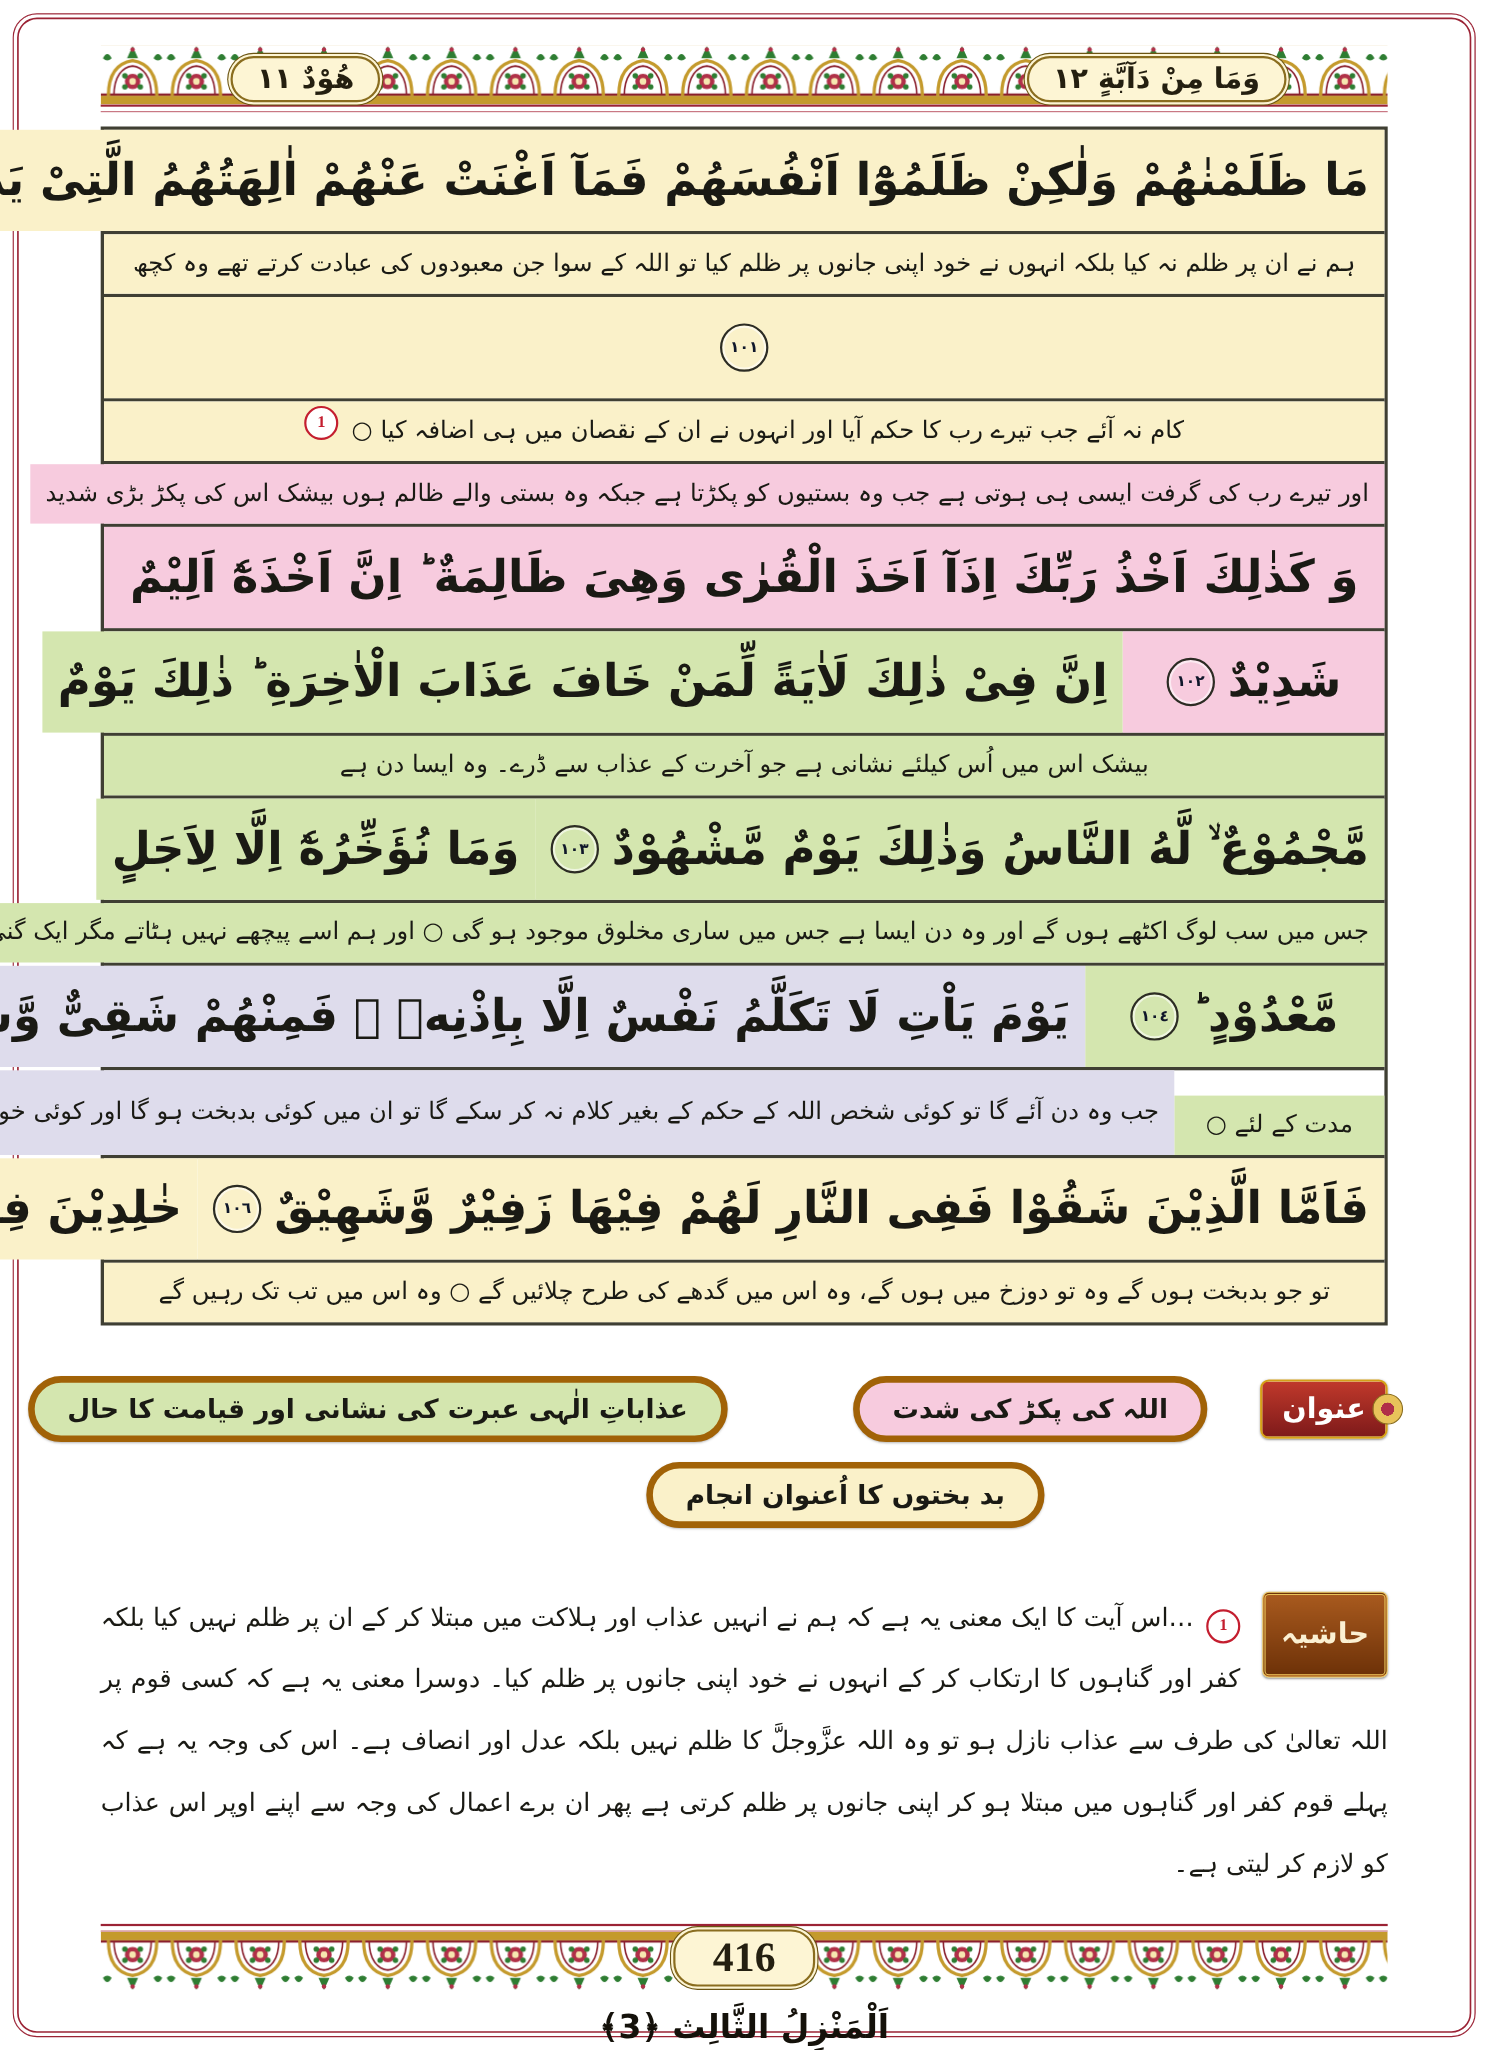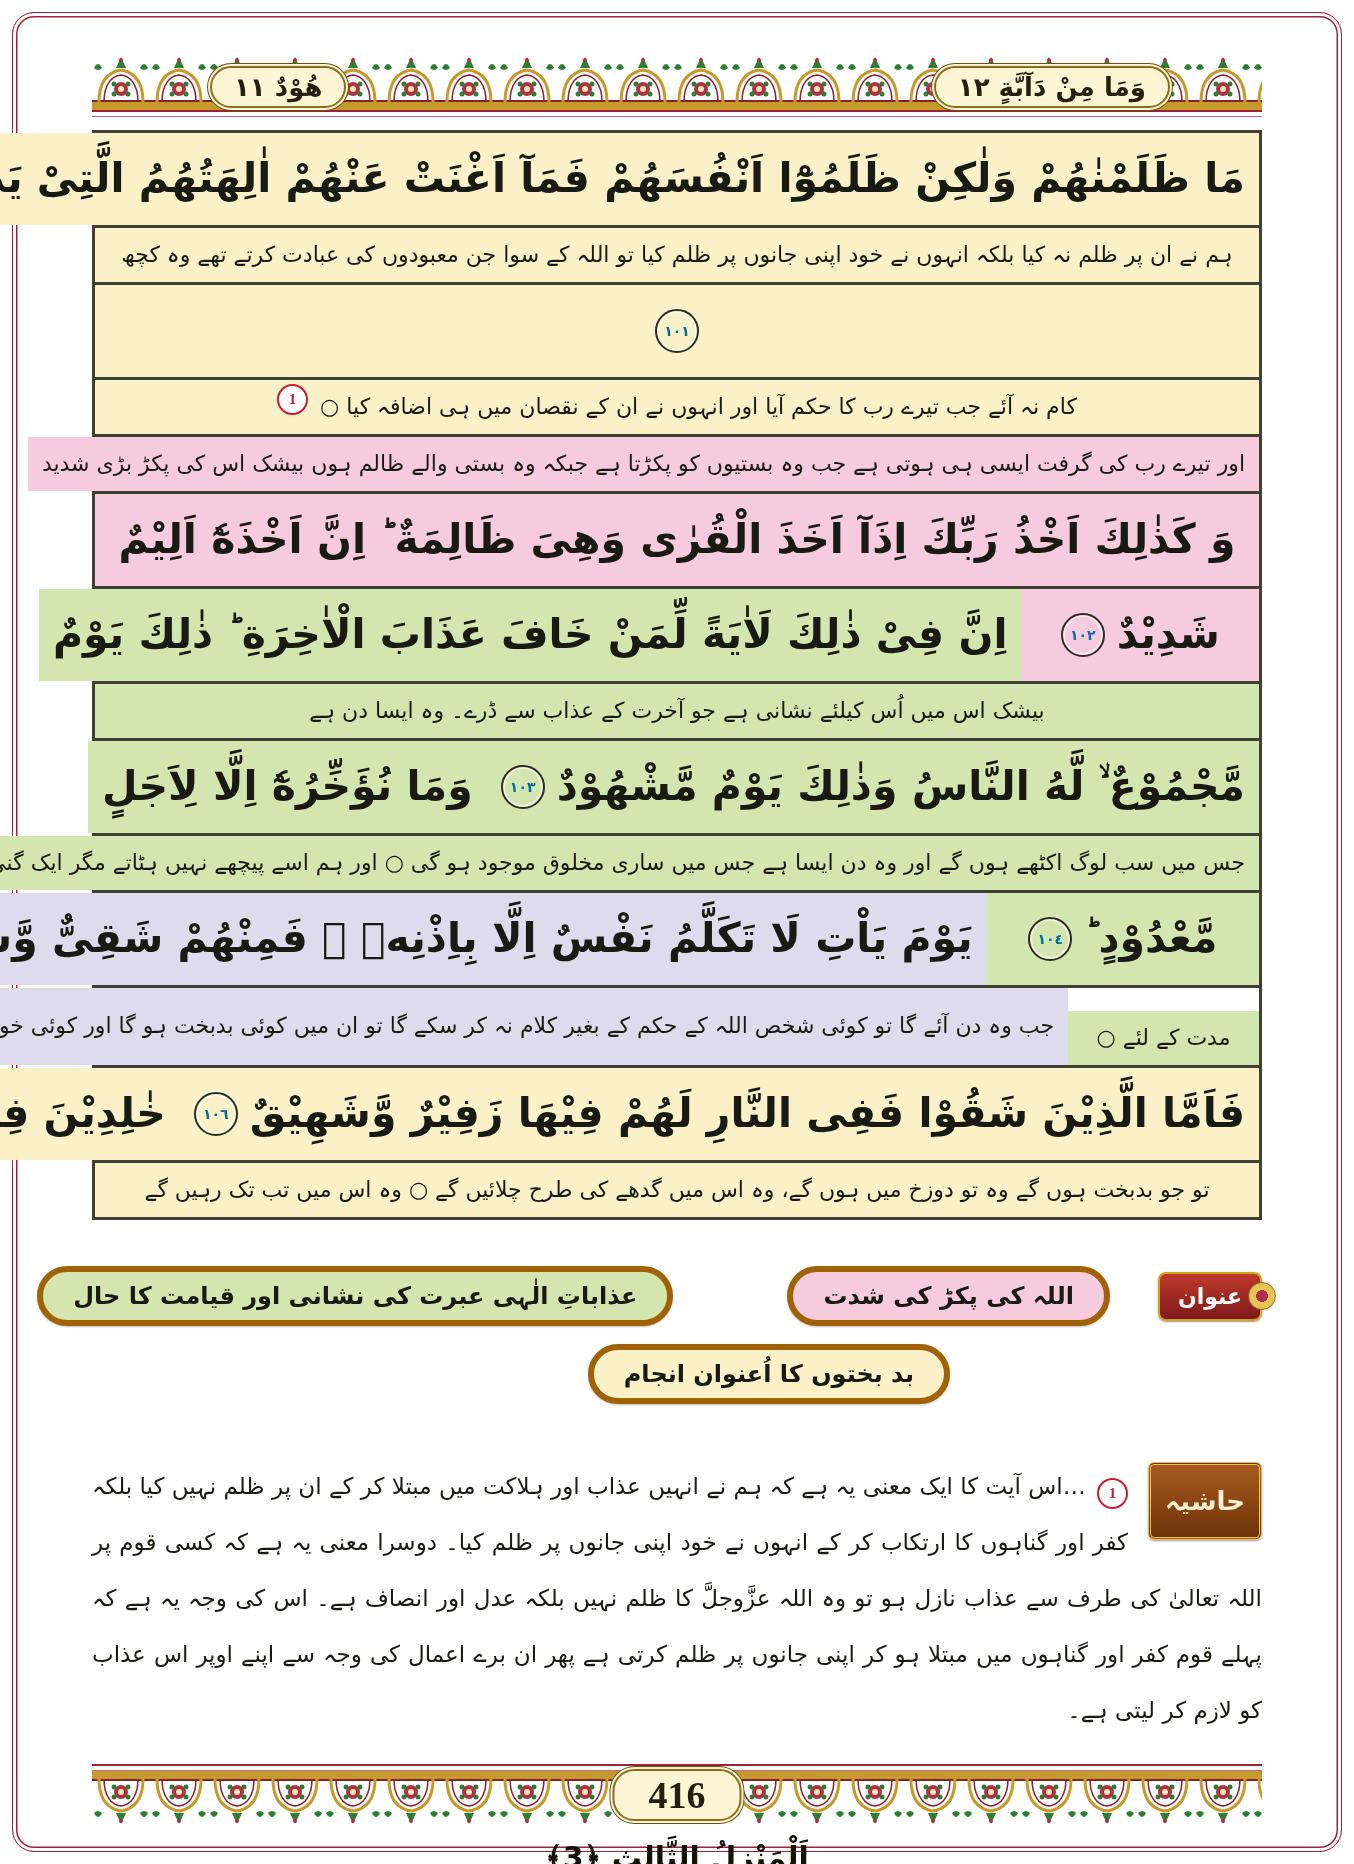"هُوْدٌ ١١" .content { padding: 56px 92px 0 92px -> 41px 92px 0 92px }
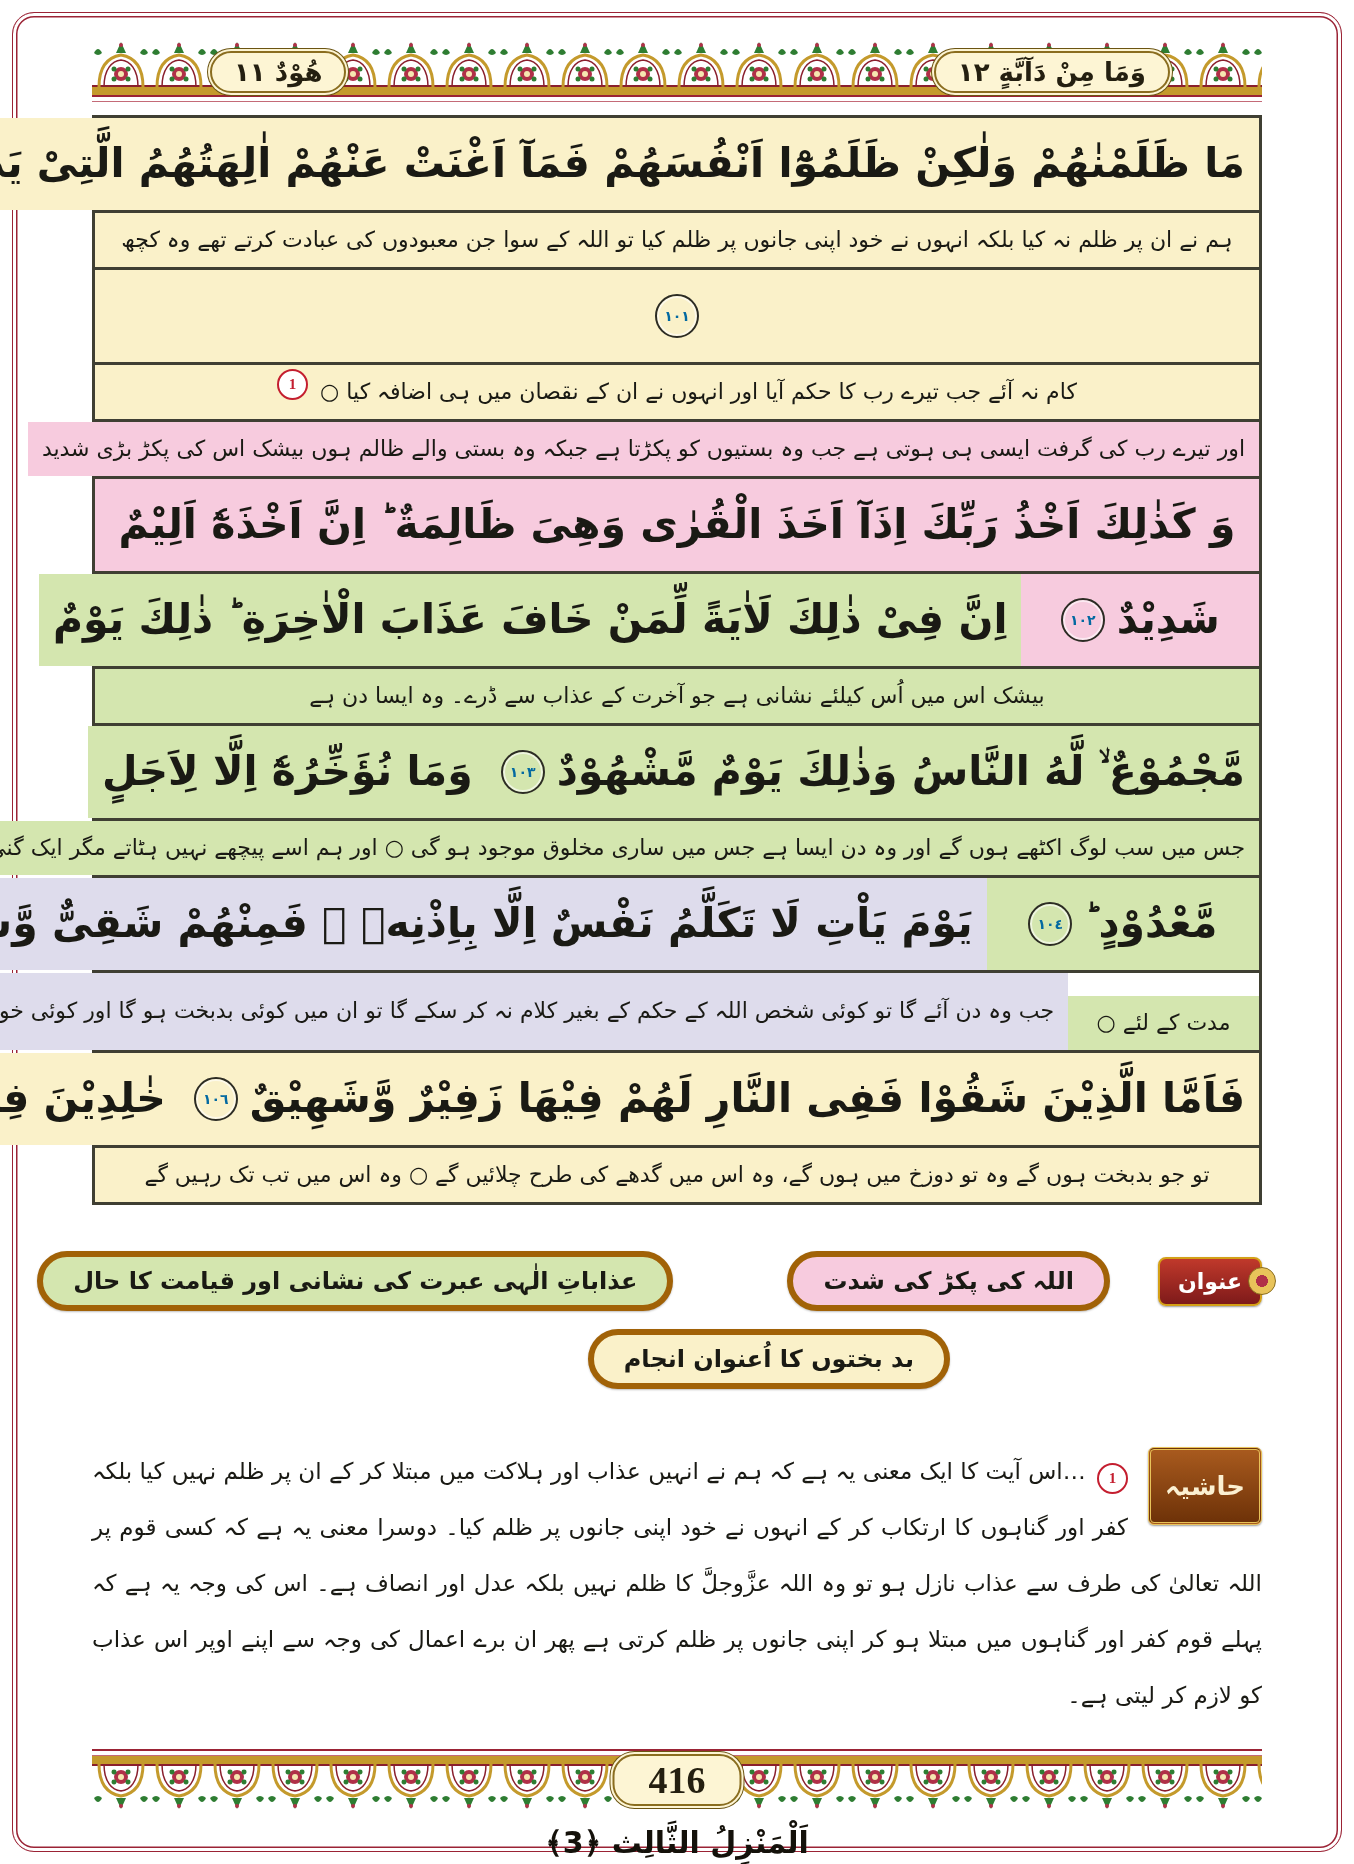"١٠١" .ayah { color: #0369a1 -> #0f172a }
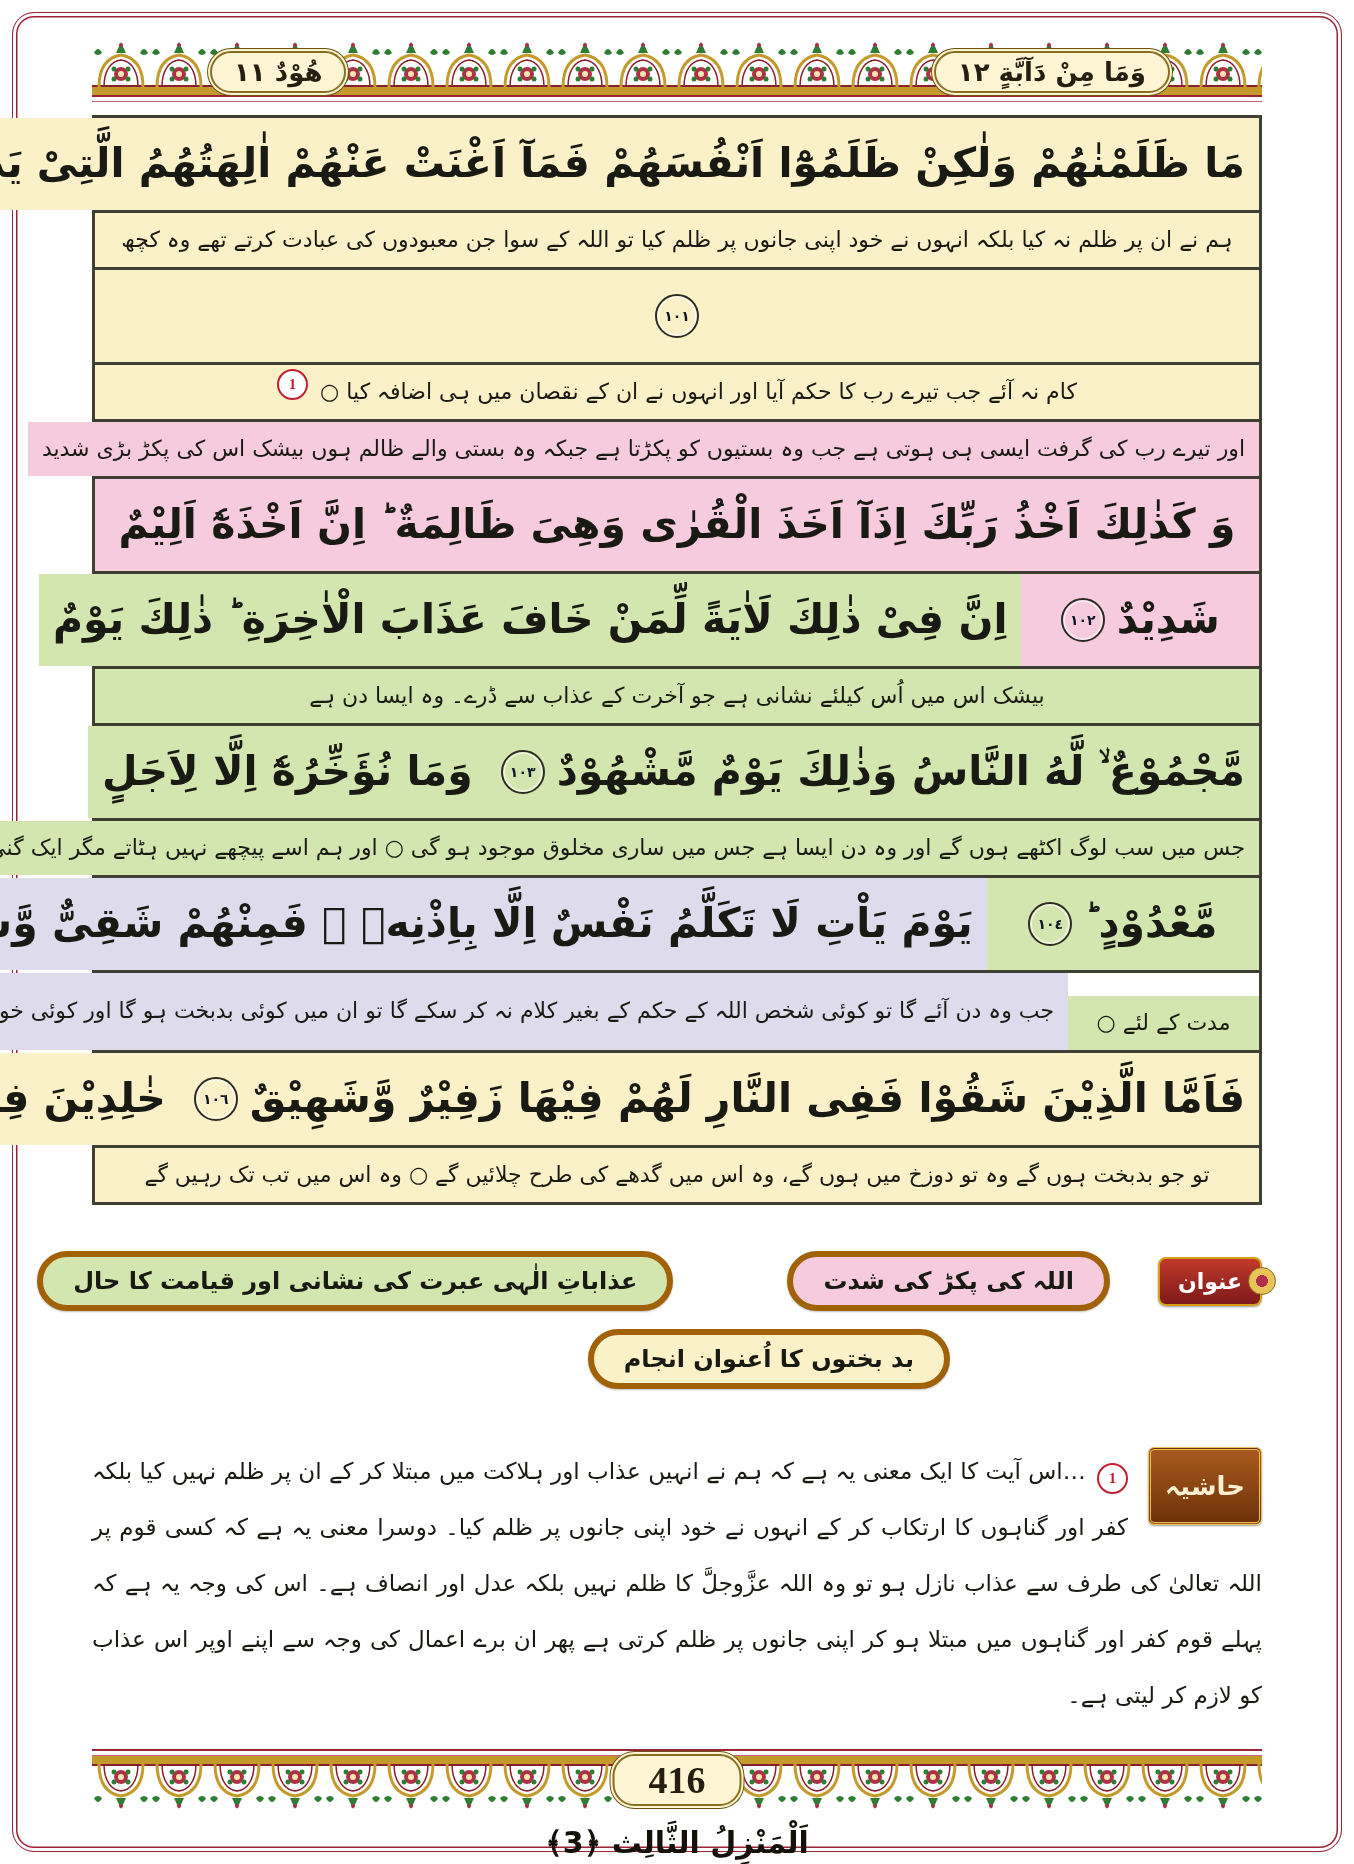"عنوان" .label-badge { font-size: 22px -> 26px }
